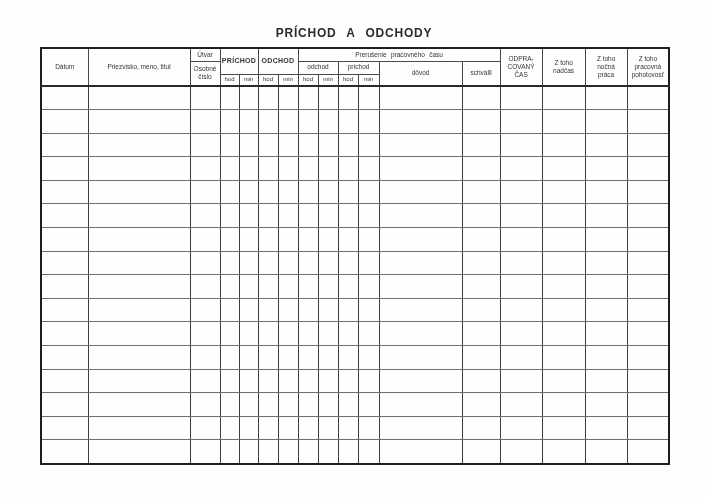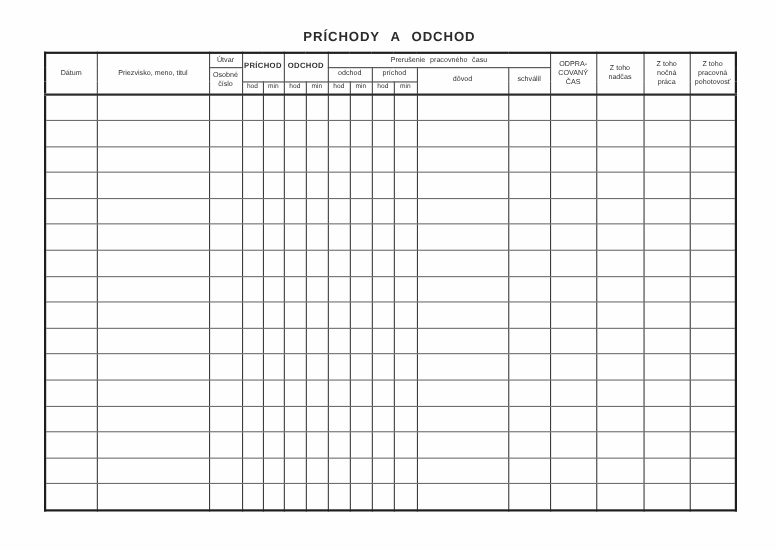"PRÍCHODY A ODCHOD" div.form-title { text: PRÍCHODY A ODCHOD -> PRÍCHOD A ODCHODY }
